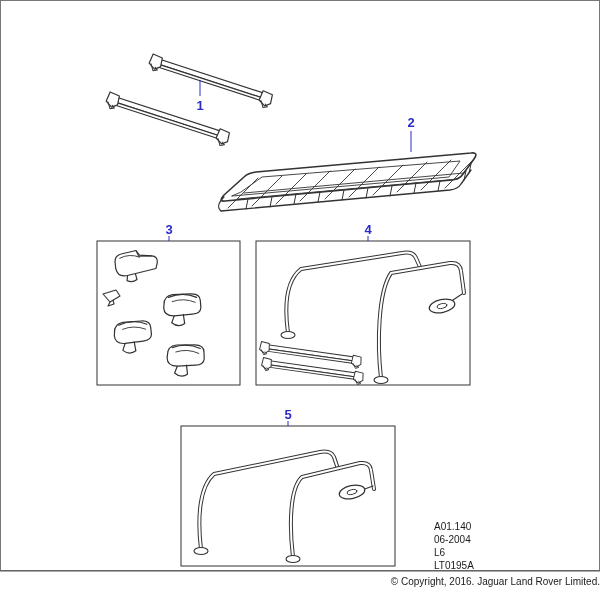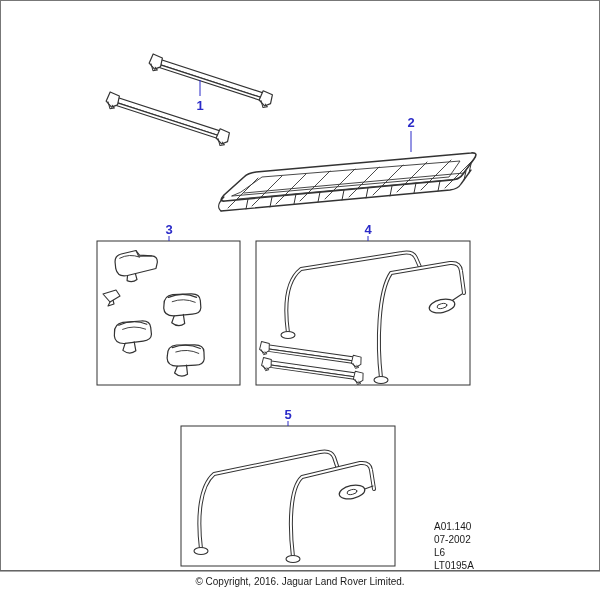"07-2002" div { text: 07-2002 -> 06-2004 }
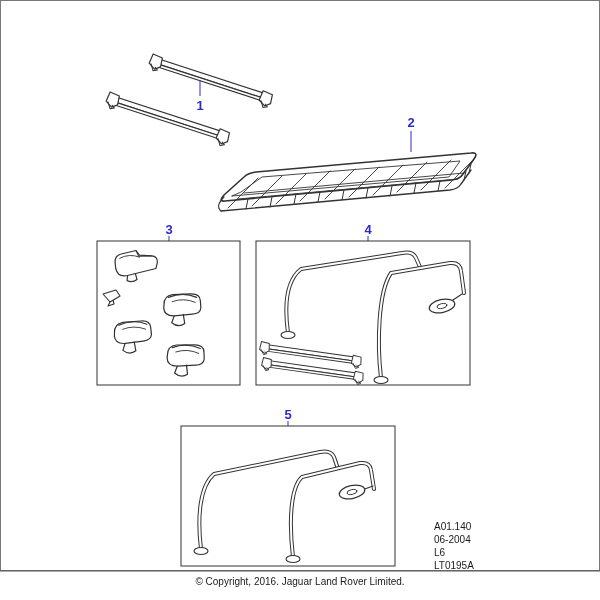"© Copyright, 2016. Jaguar Land" .copyright { text-align: center -> right }
